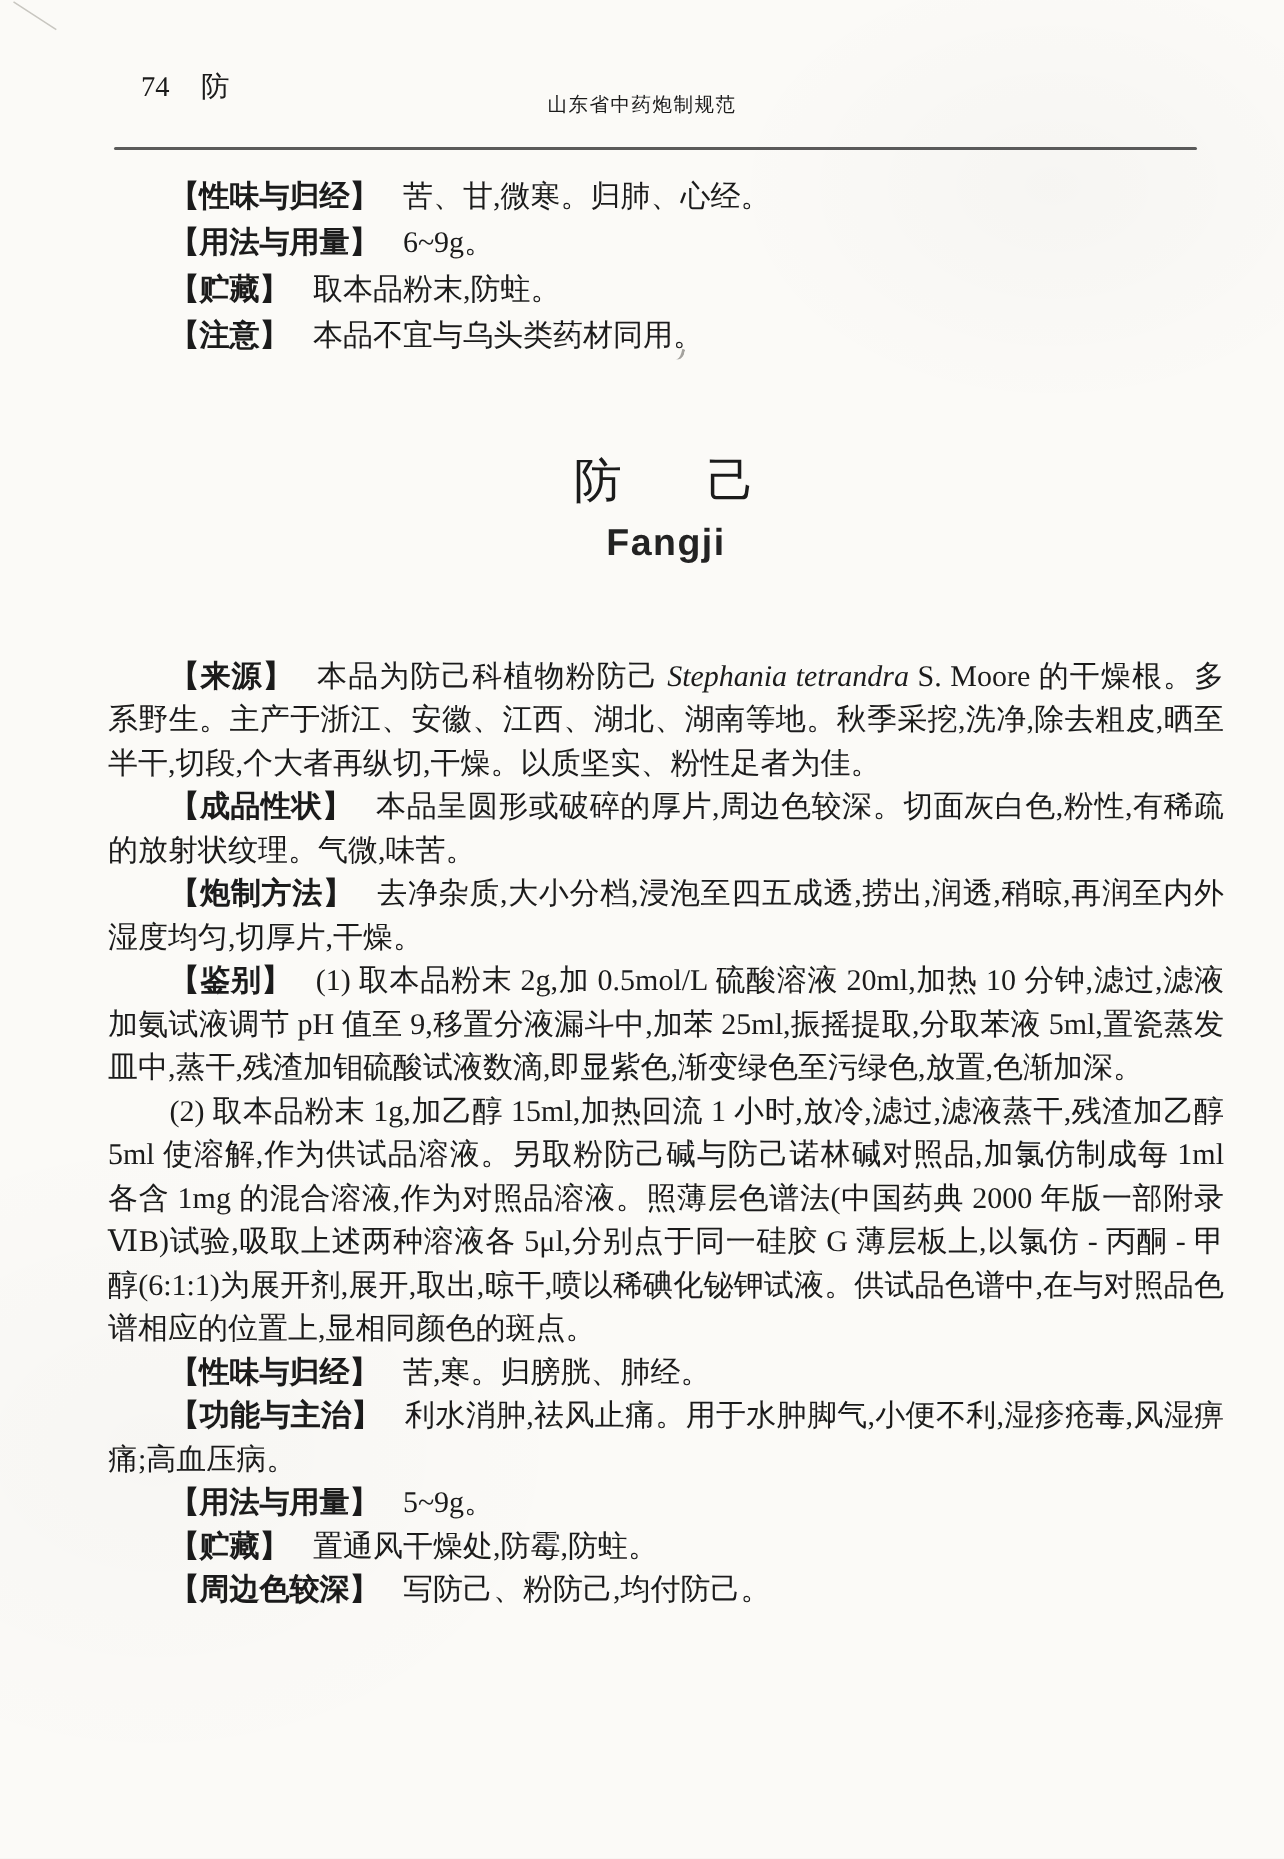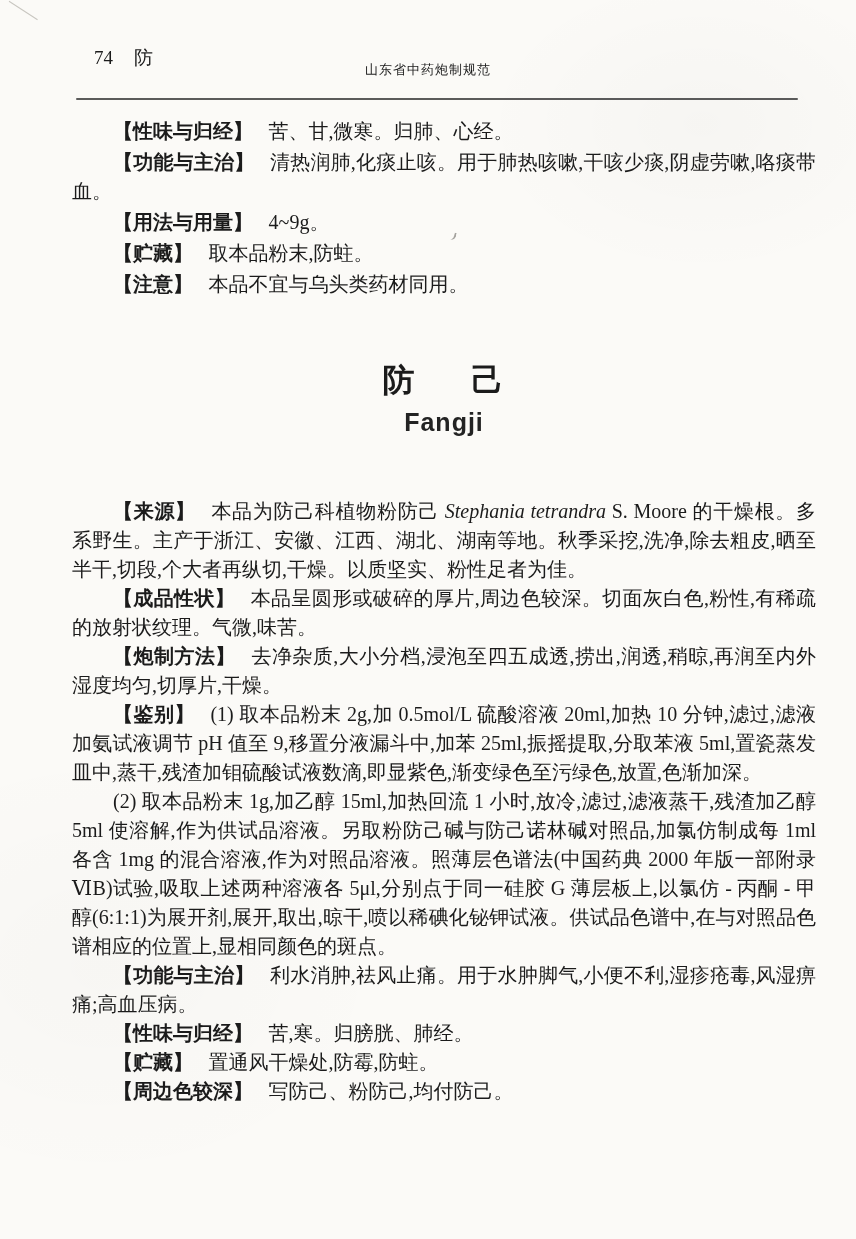"【功能与主治】 清热润肺,化痰止咳。用于肺热咳嗽,干咳少痰,阴虚劳嗽,咯痰带血。" p { html: <p><span>【功能与主治】</span><span>清热润肺,化痰止咳。用于肺热咳嗽,干咳少痰,阴虚劳嗽,咯痰带血。</span></p> -> none }
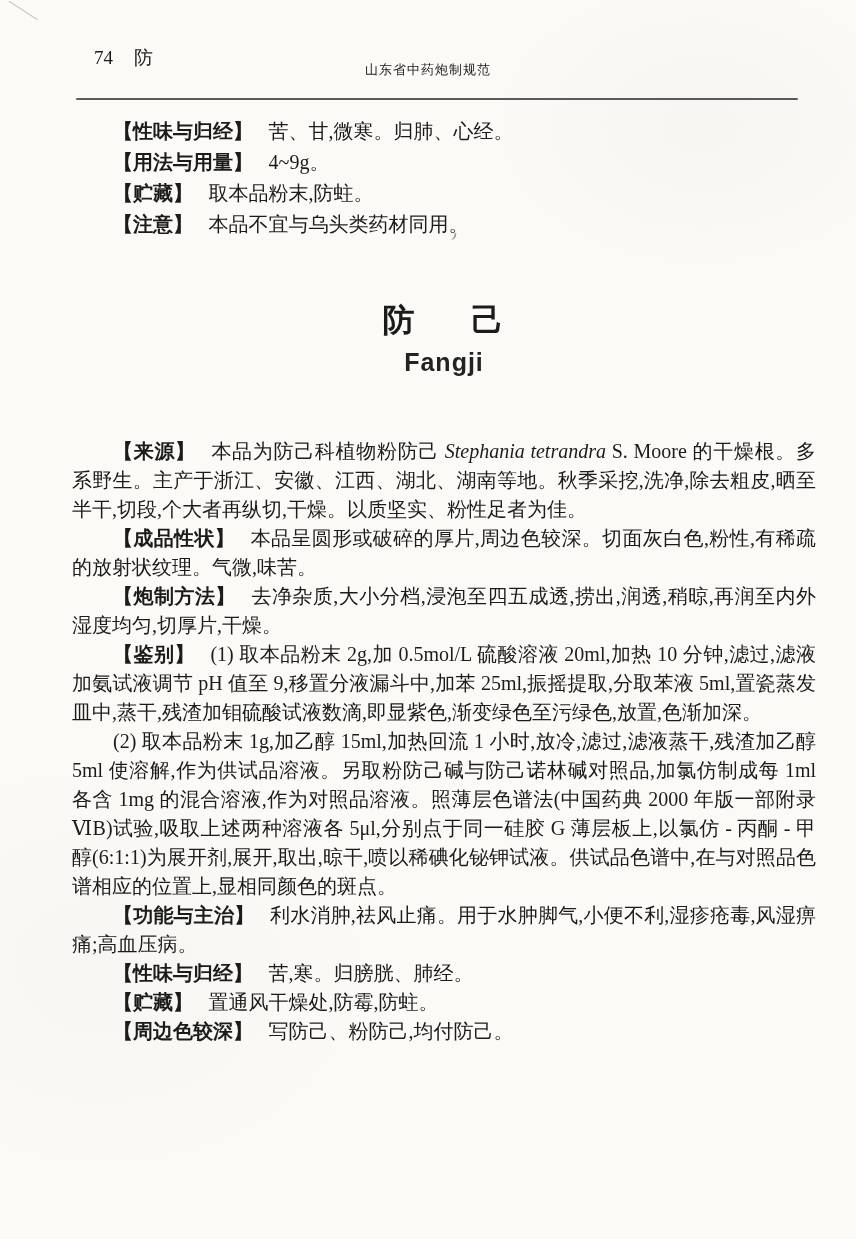"4~9g。" span { text: 4 -> 6 }
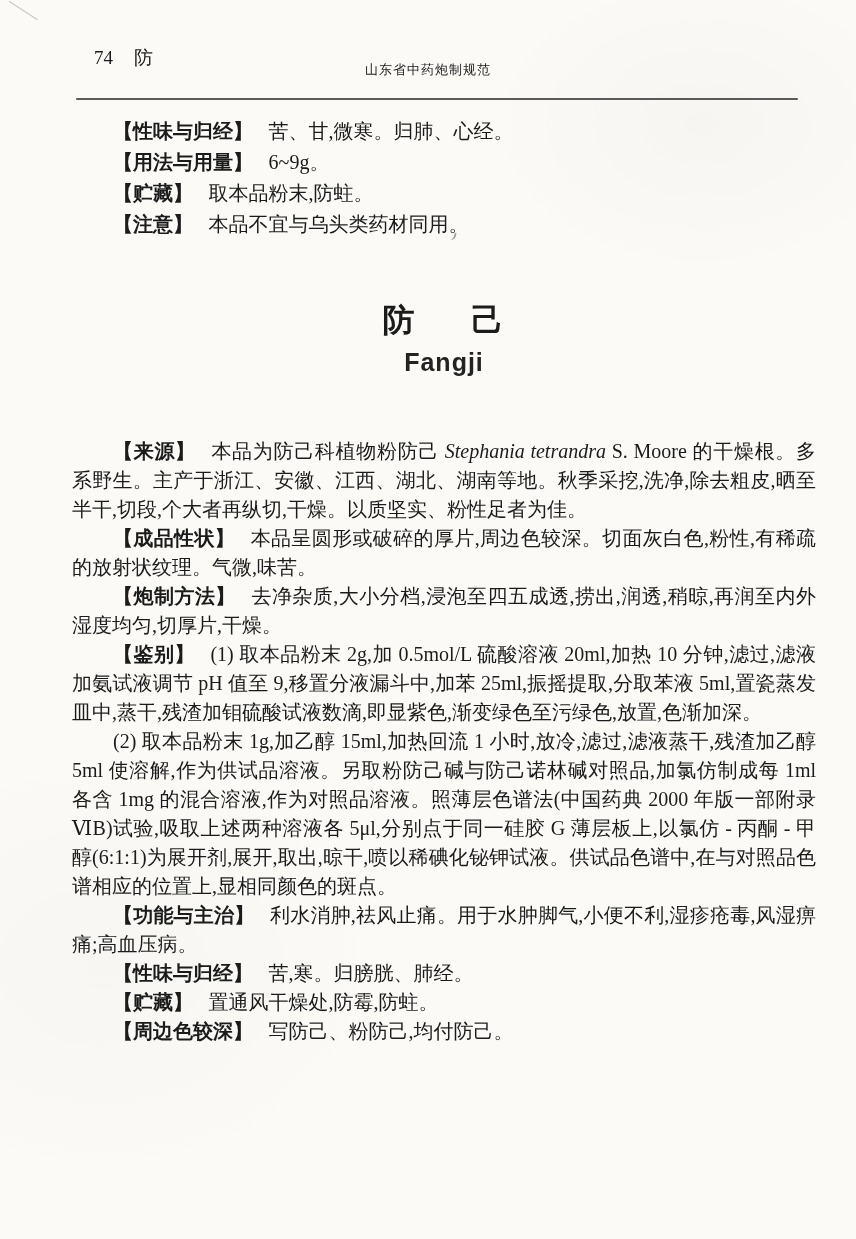"防 己" .title-cn { font-weight: bold -> normal }
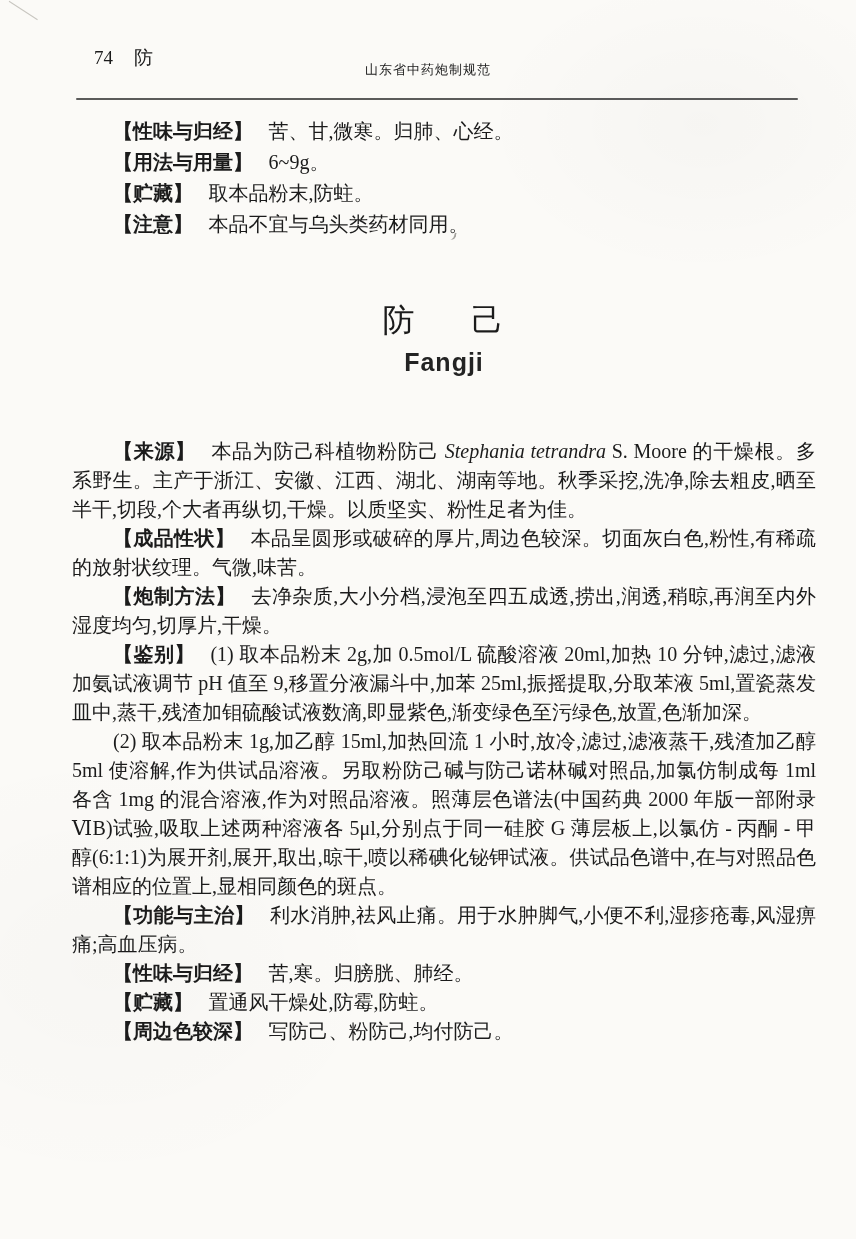"【功能与主治】" p { order: before "【性味与归经】 苦,寒。归膀胱、肺经。" -> after "【性味与归经】 苦,寒。归膀胱、肺经。" }
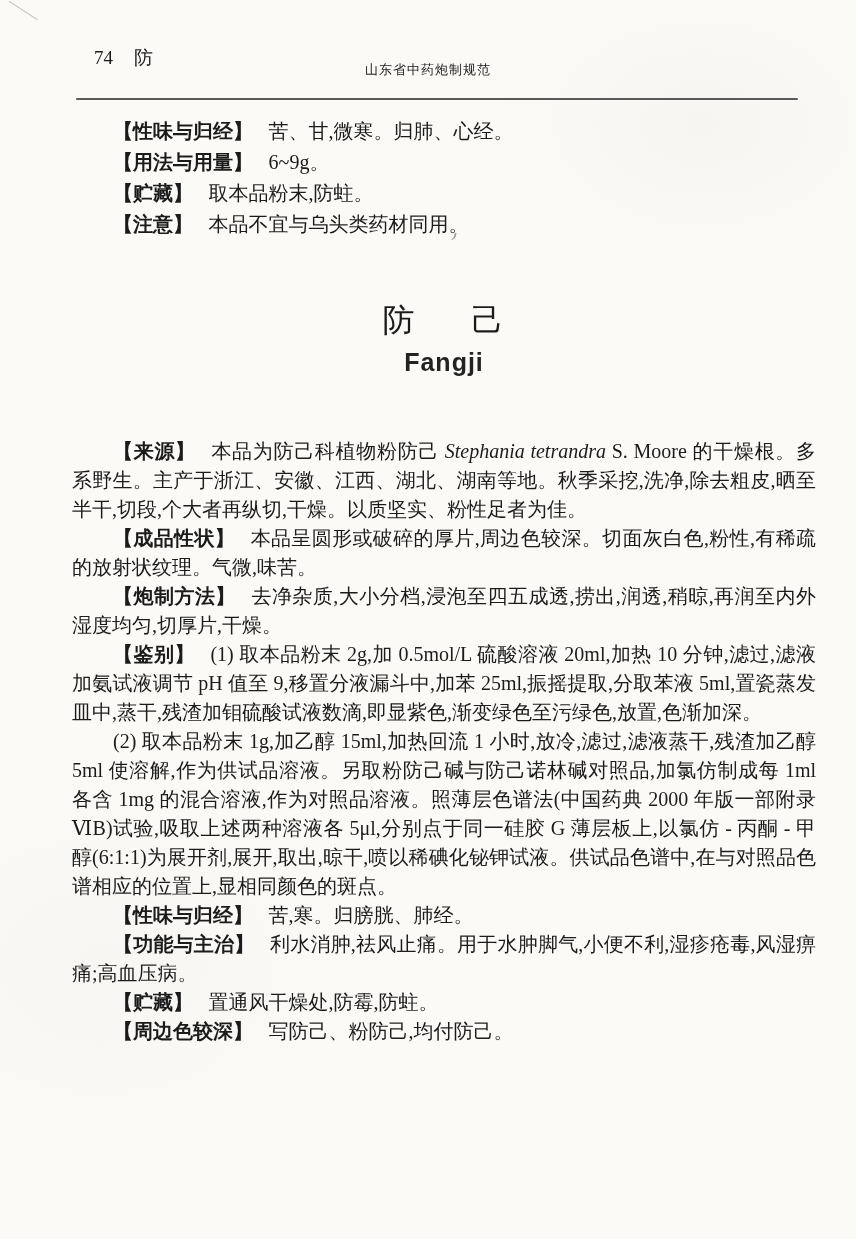"【用法与用量】 5~9g。" p { html: none -> <p><span>【用法与用量】</span><span>5~9g。</span></p> }
